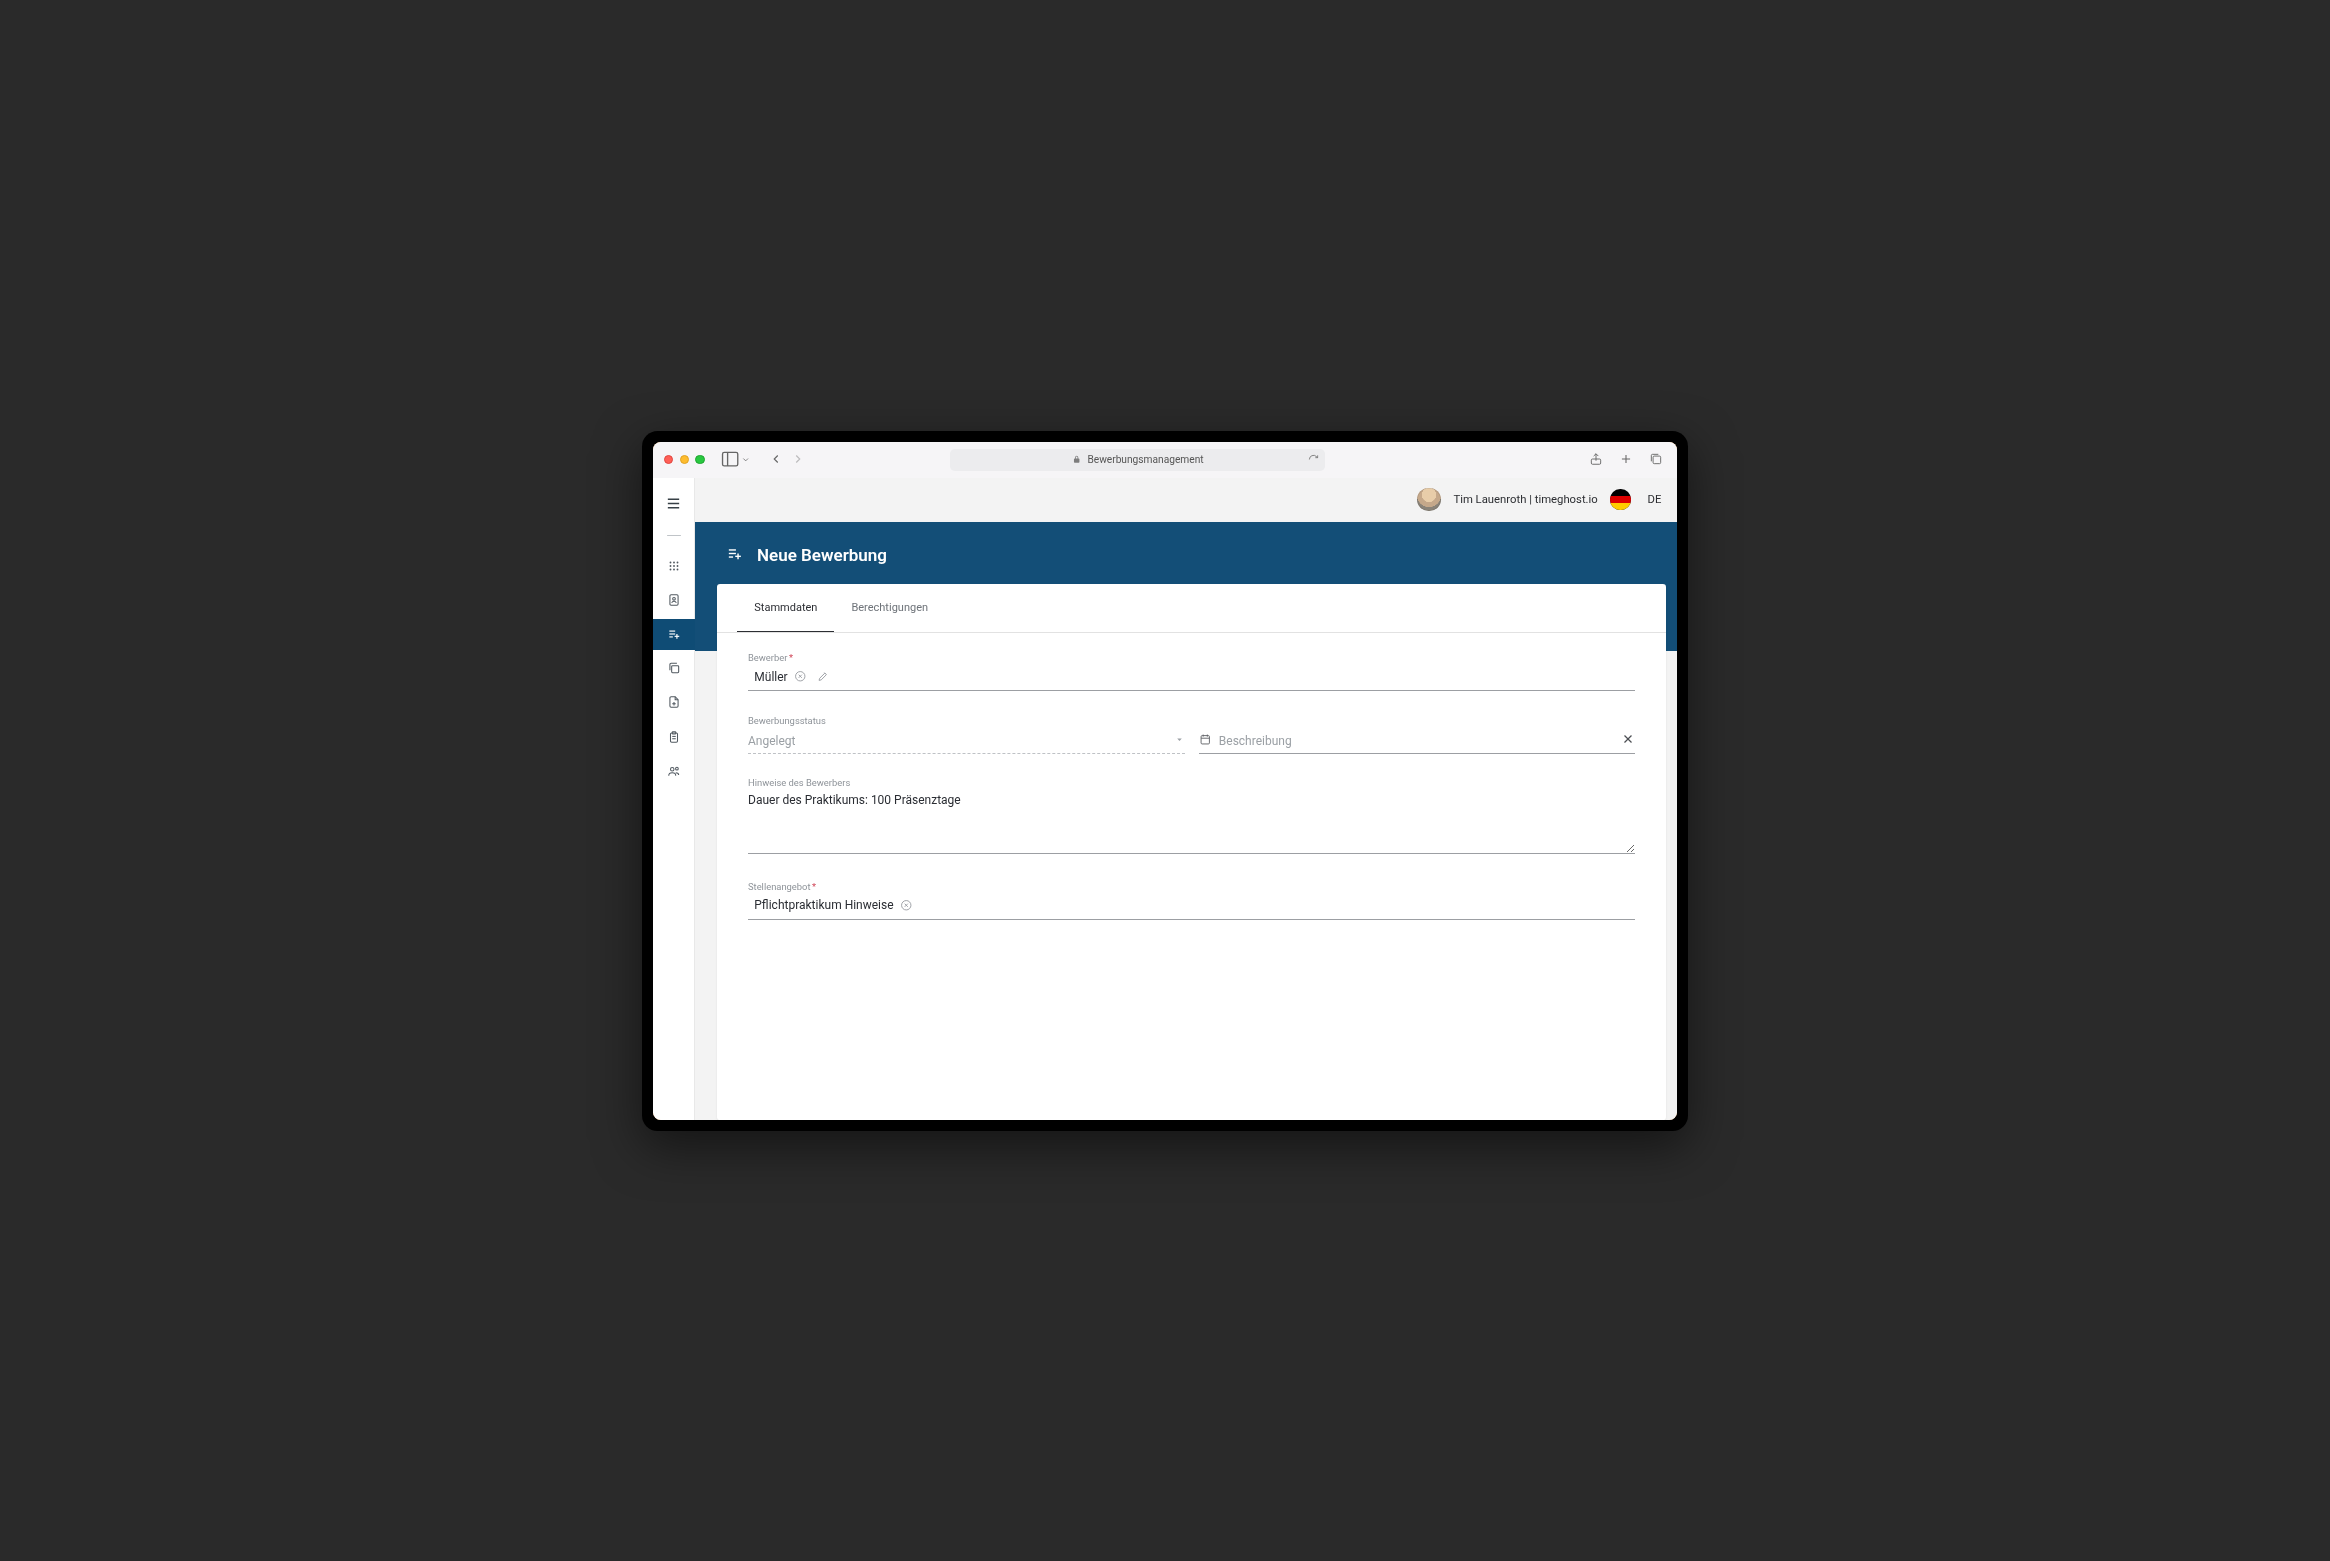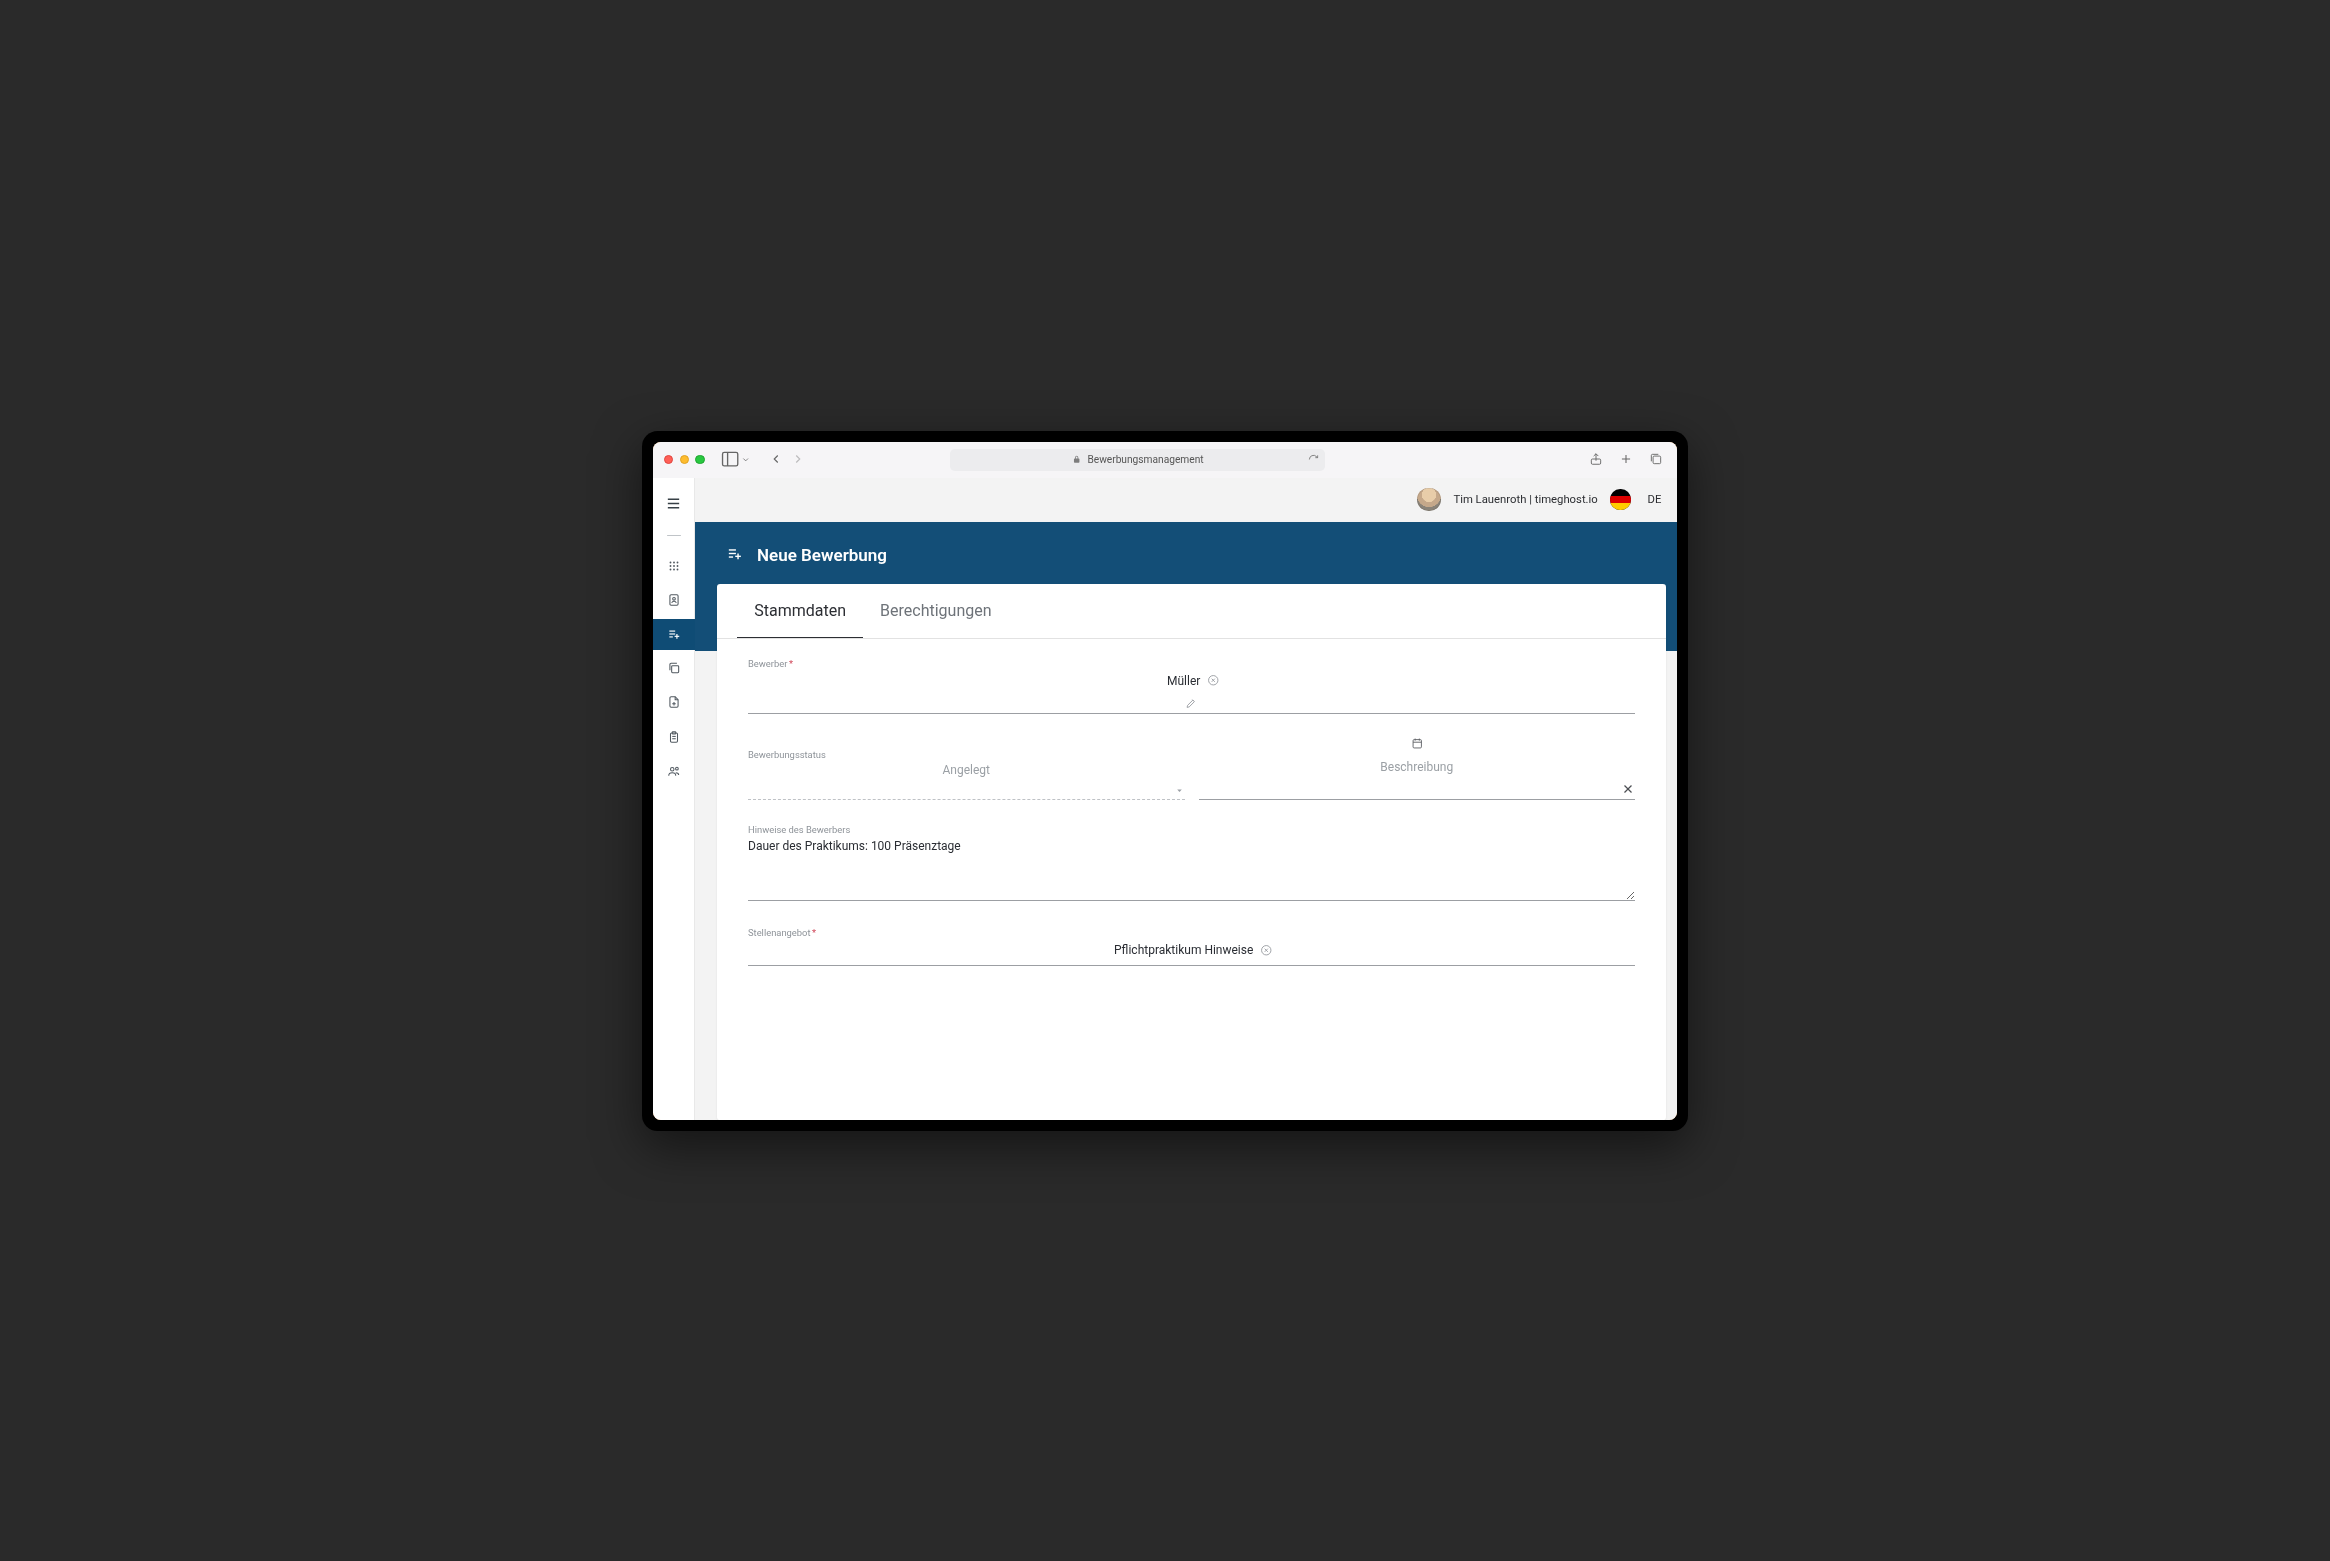"Stammdaten" .tab { font-size: 16px -> 11px }
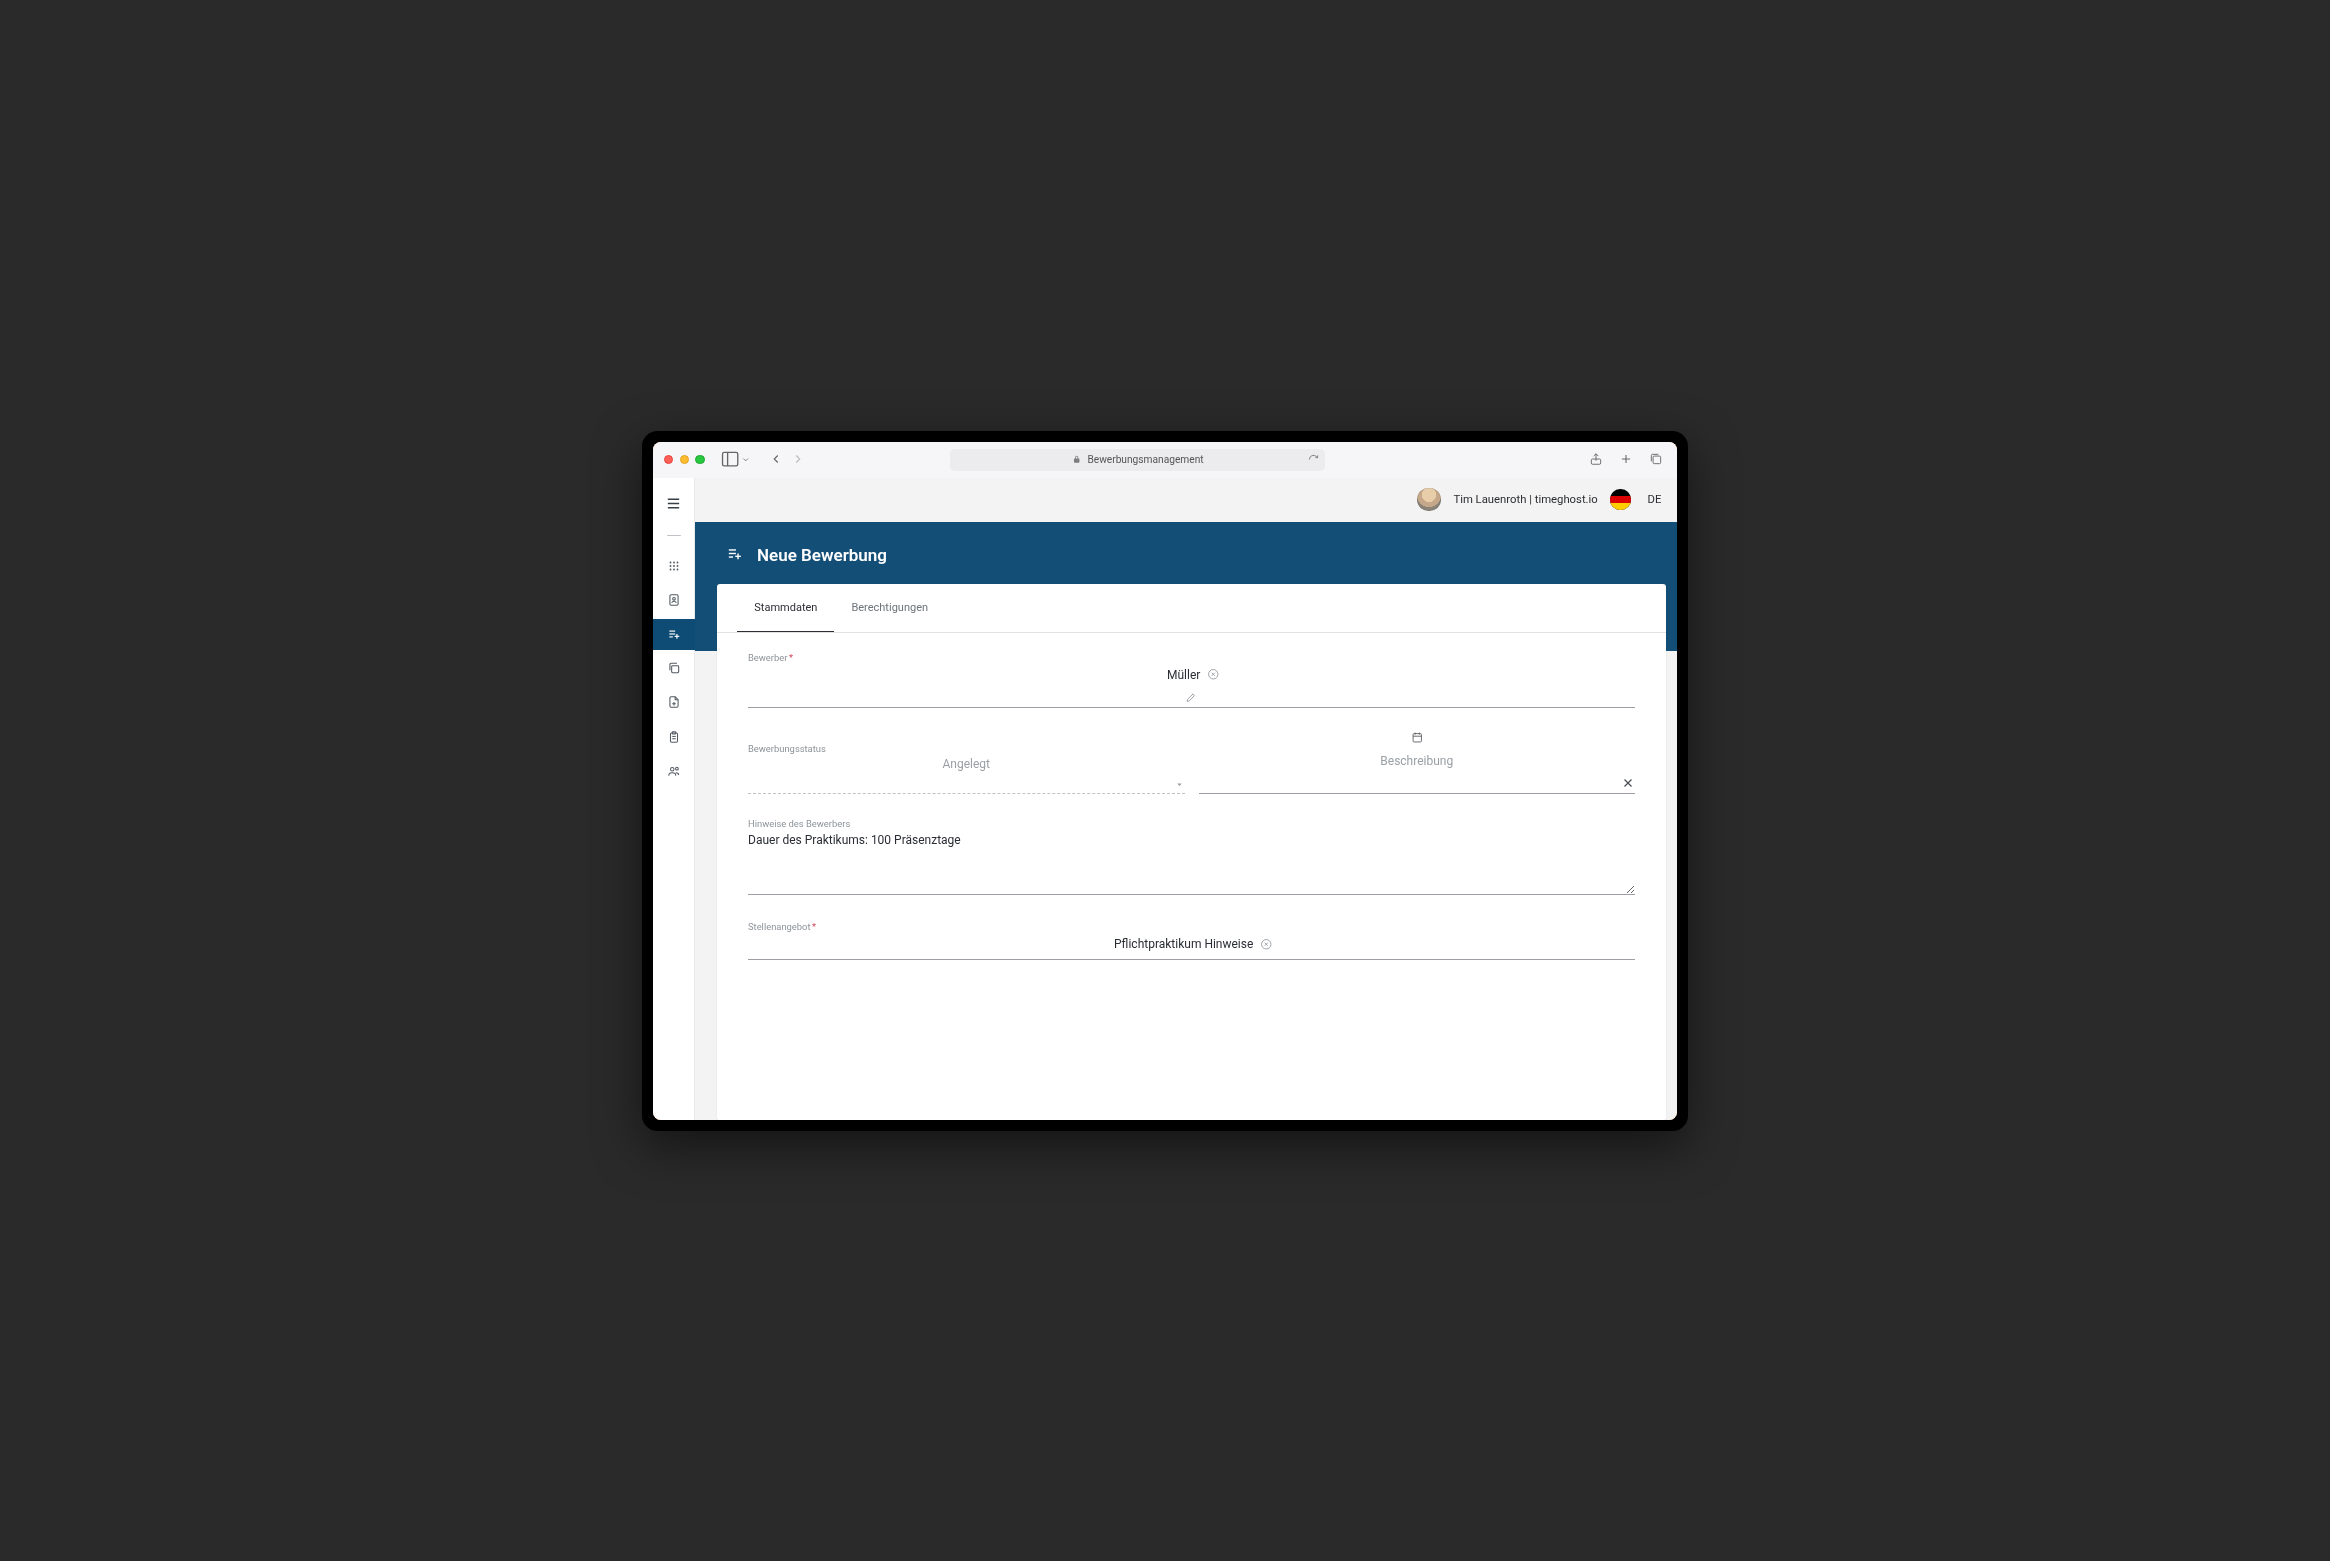"Müller" .line { flex-direction: column -> none }
